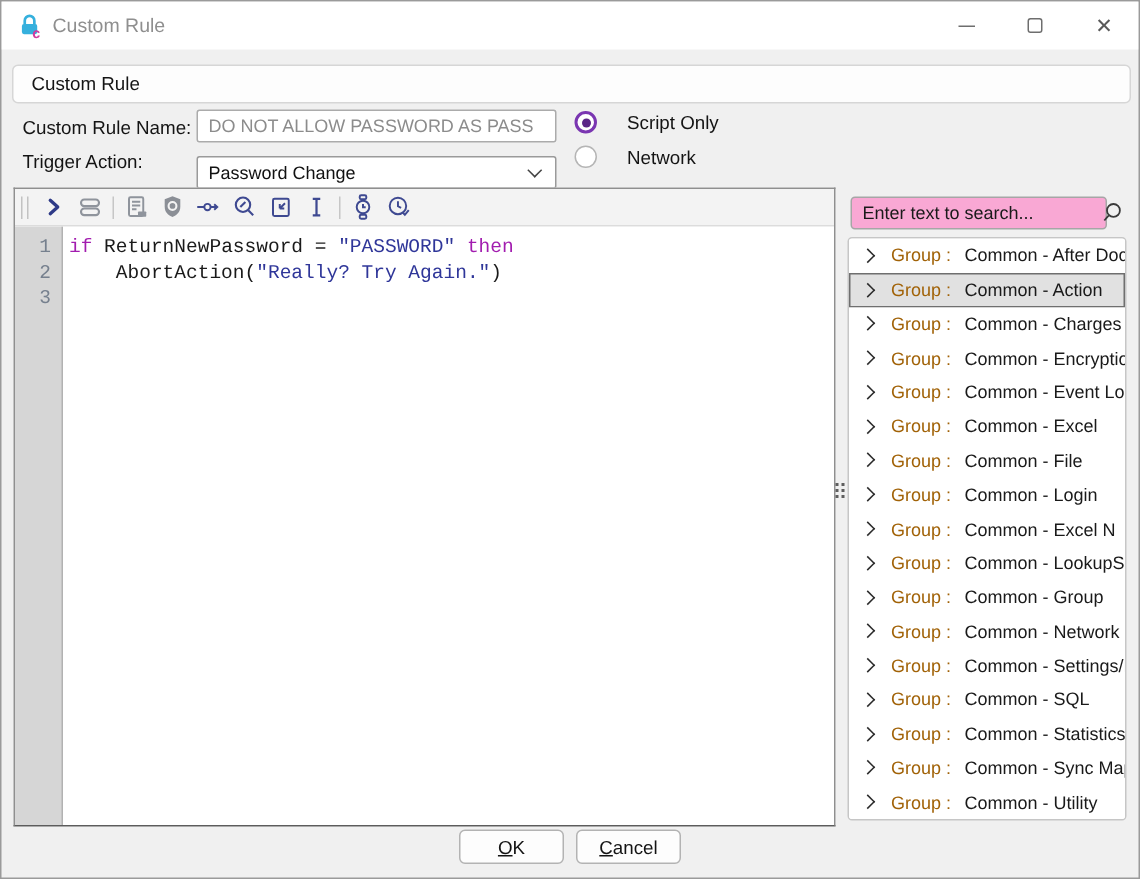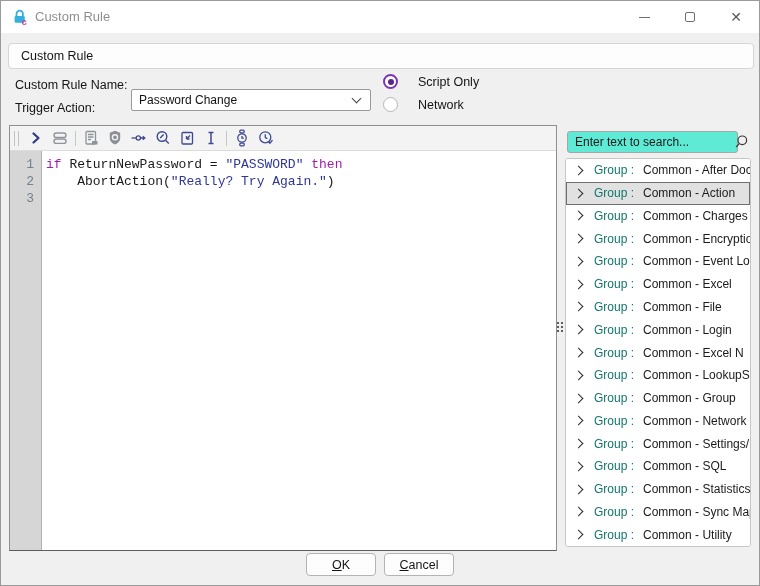"DO NOT ALLOW PASSWORD AS" input.name-input { html: none -> <input> }
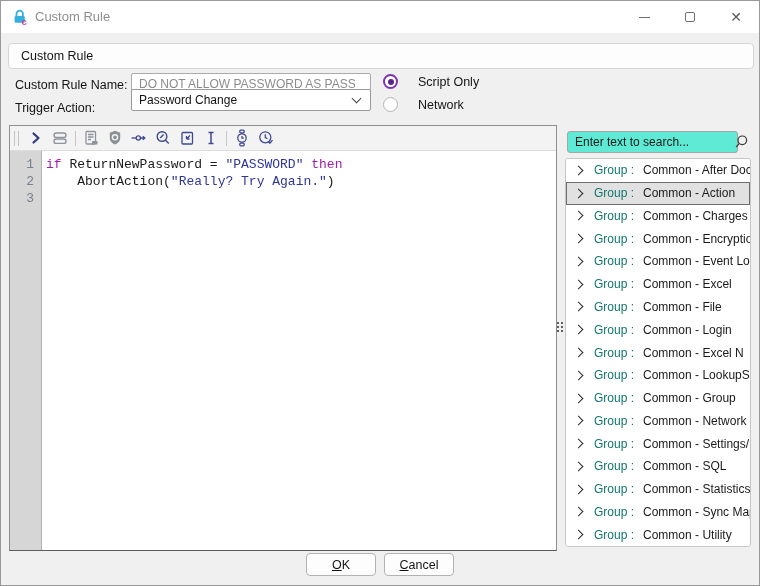"Password Change" .combo { top: 88px -> 103px }
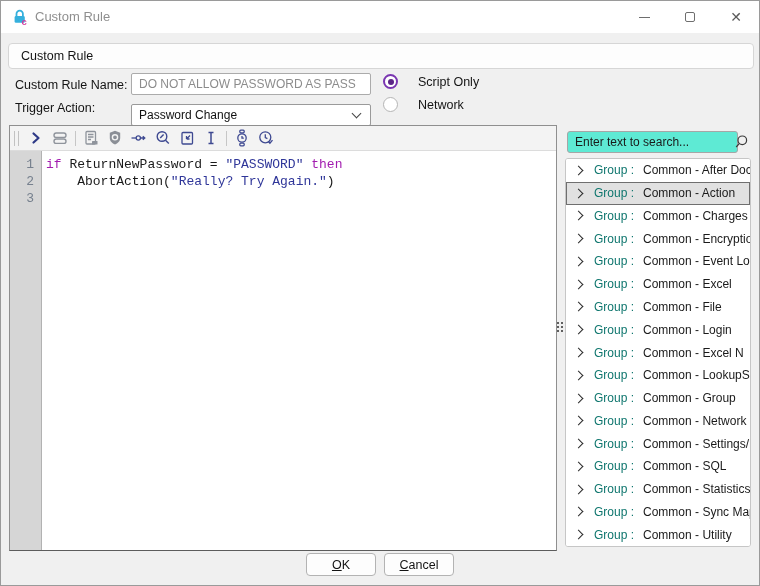"Enter text to search..." .search-box { background: #5eead4 -> #f9a8d4 }
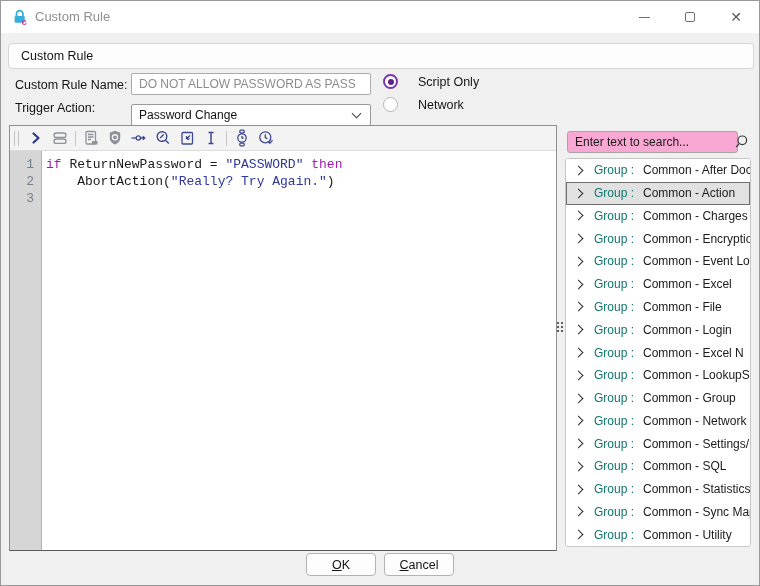"Group :" .gprefix { color: #0f766e -> #a16207 }
